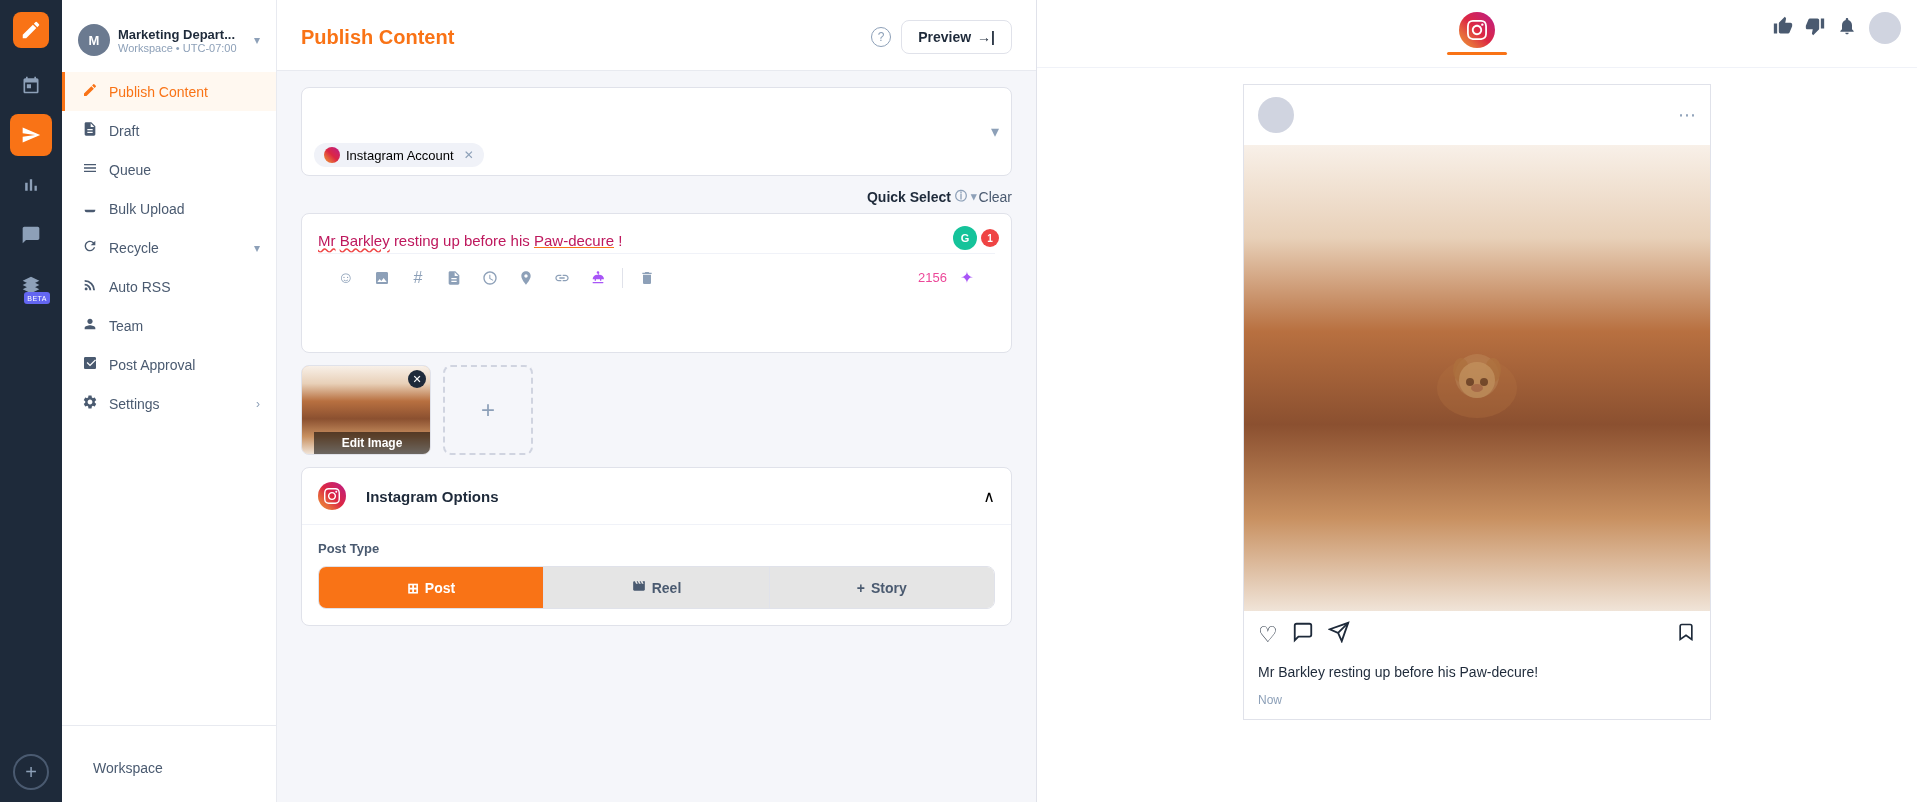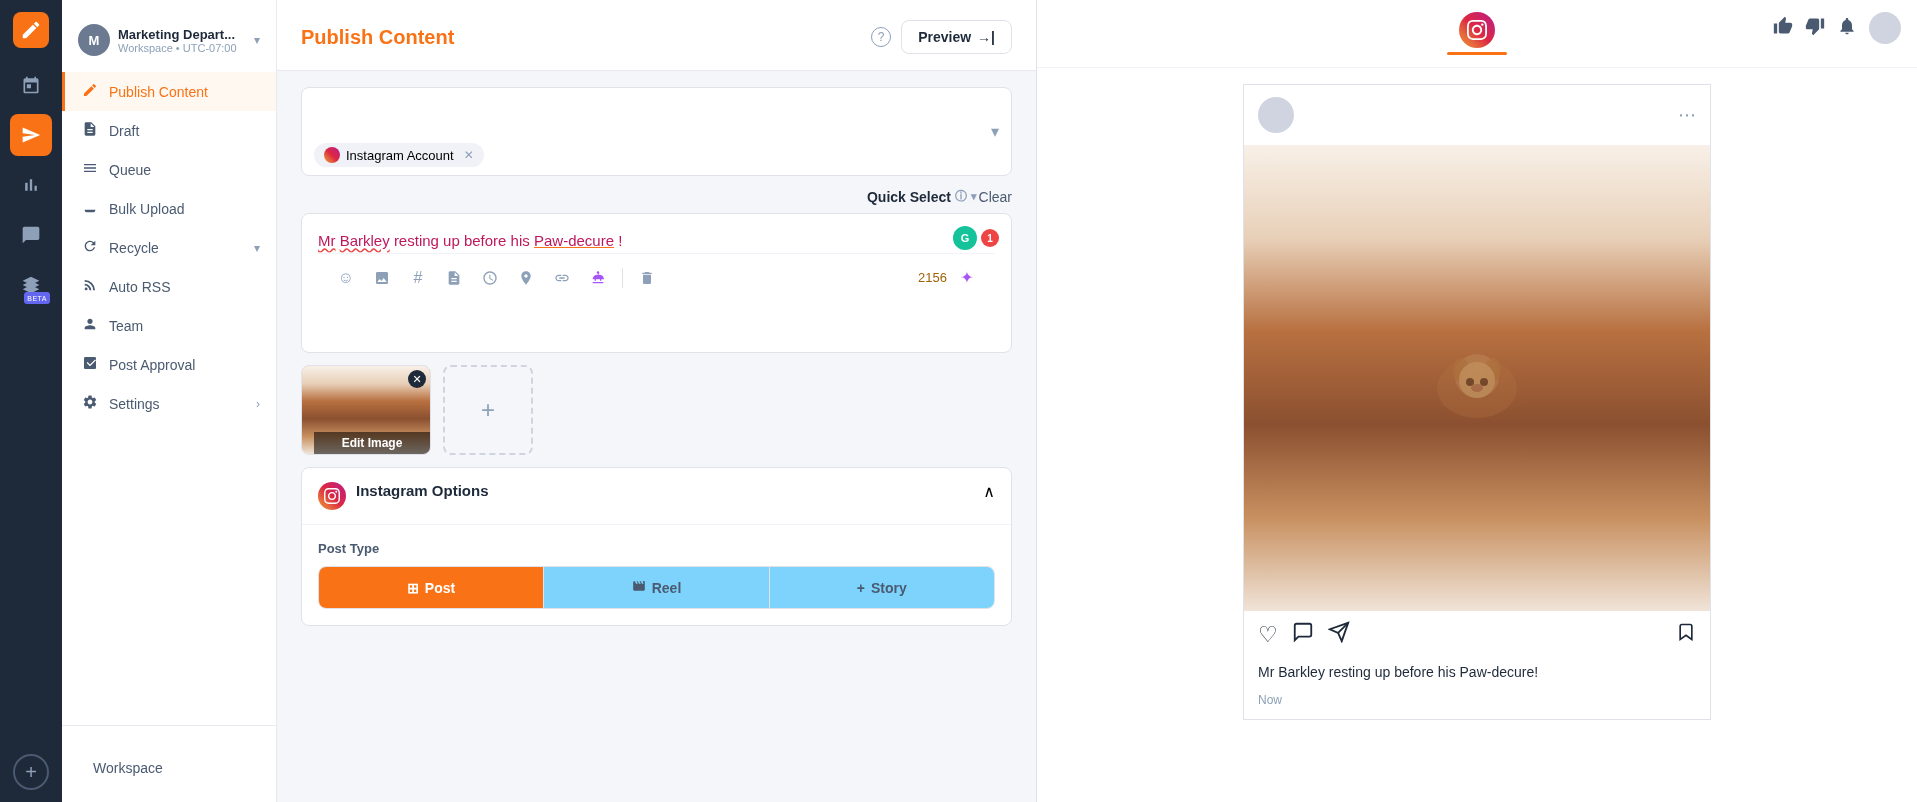"2156" .char-count { color: #a16207 -> #ec4899 }
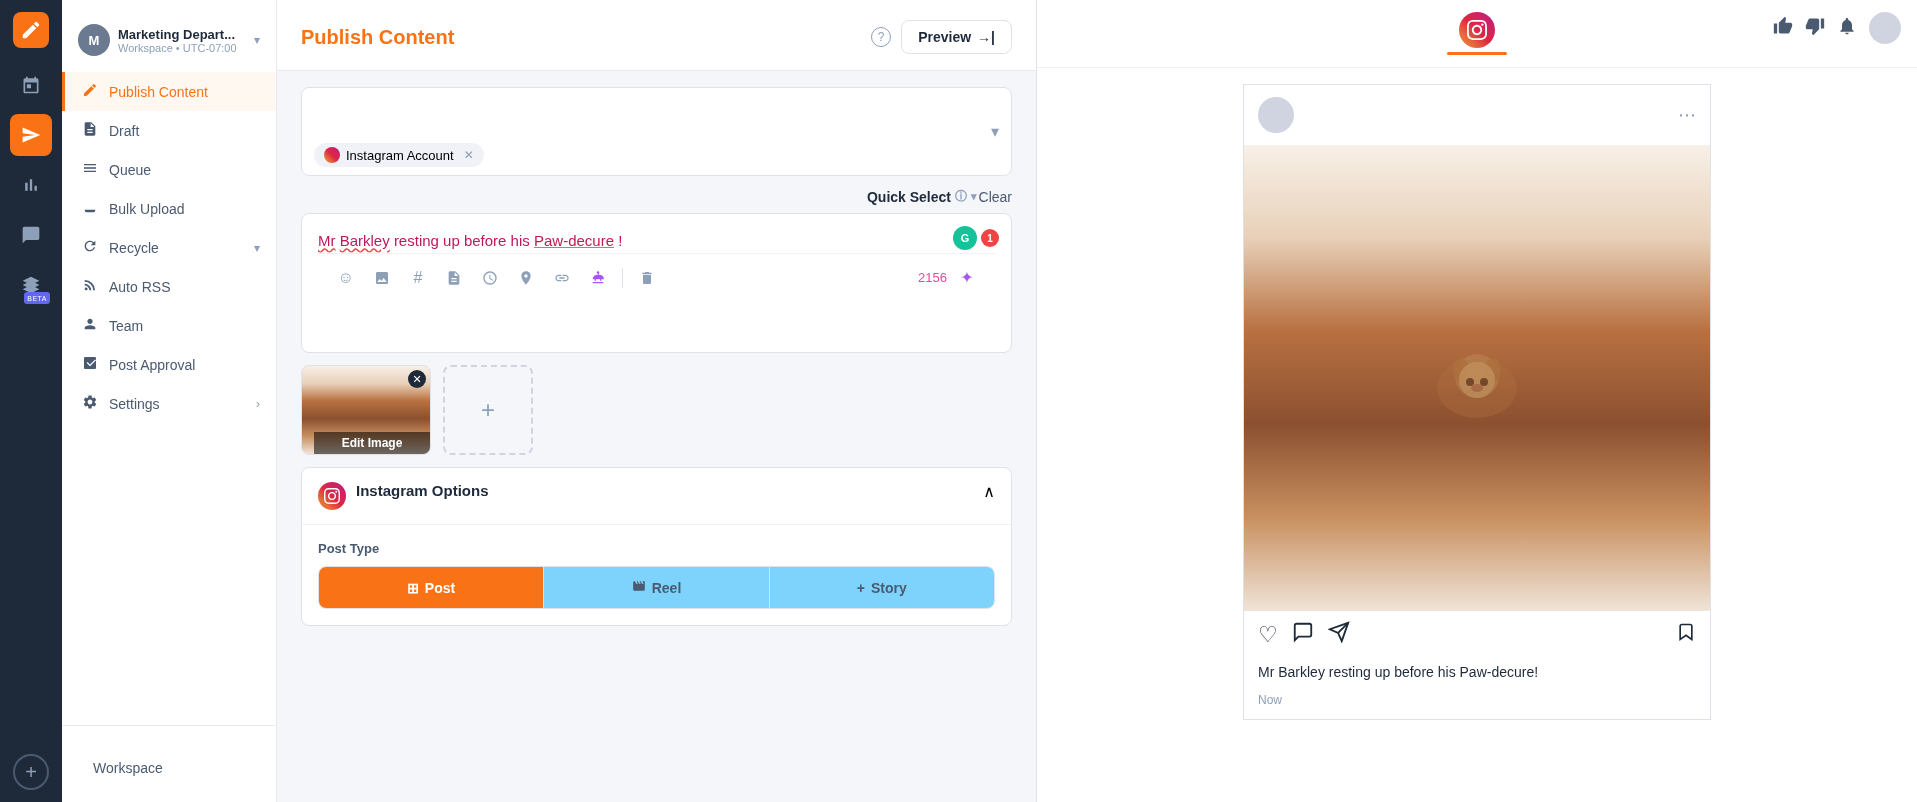"Instagram Options" .ig-options-header { align-items: flex-start -> center; gap: 10px -> 20px }
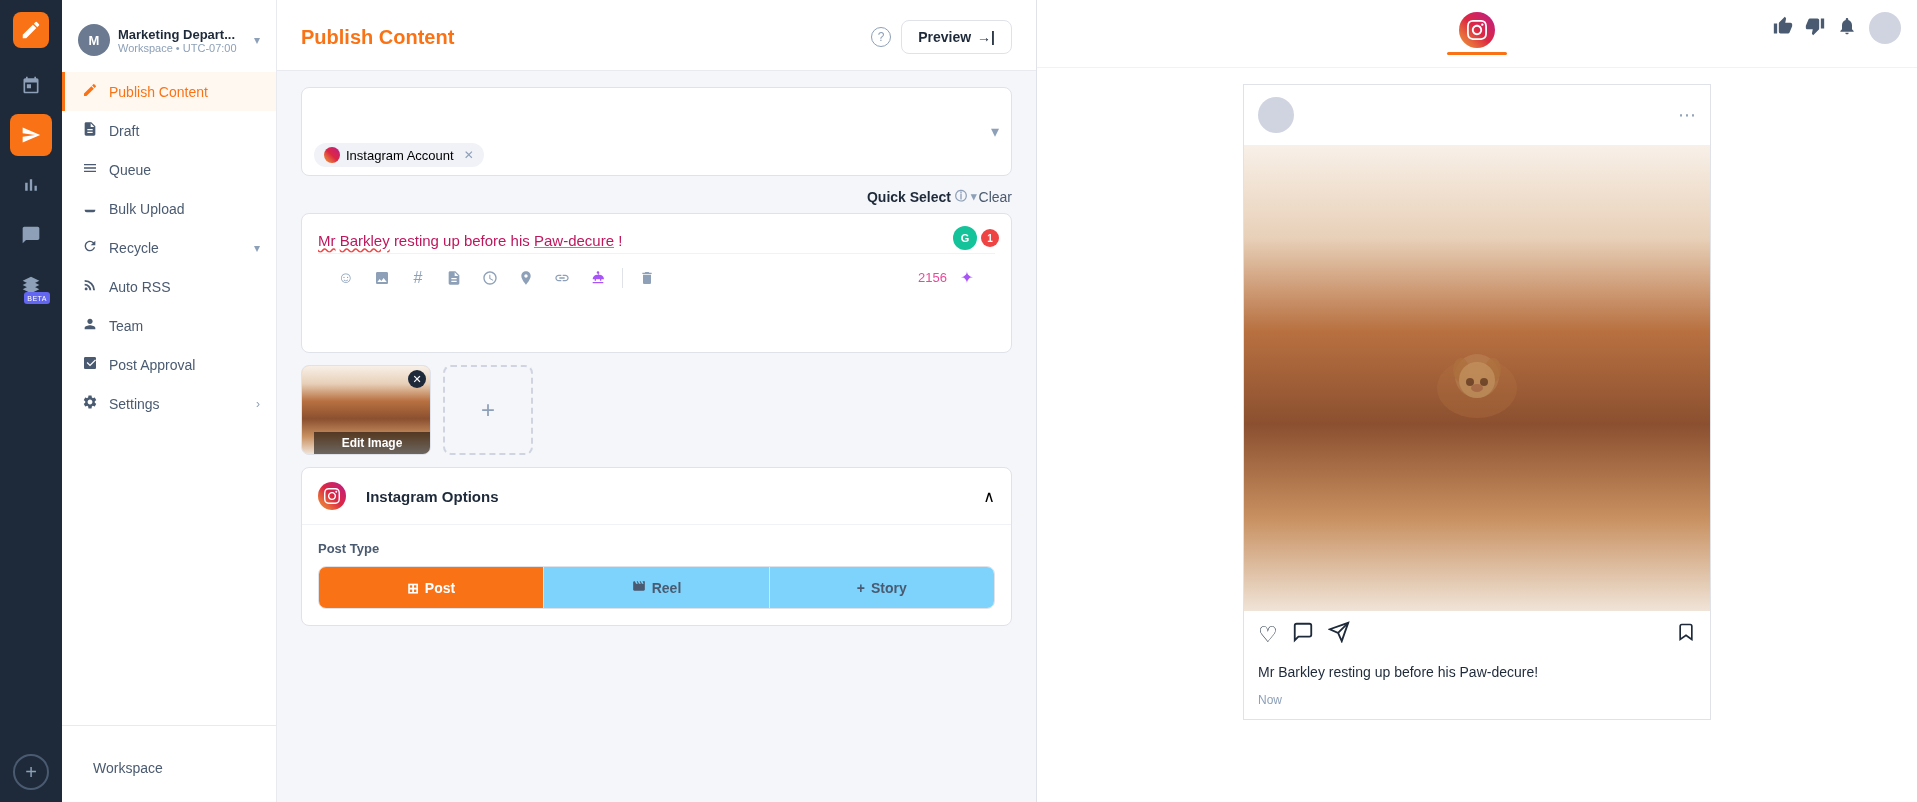"Reel" .post-type-btn { background: #7dd3fc -> #e5e5e5 }
